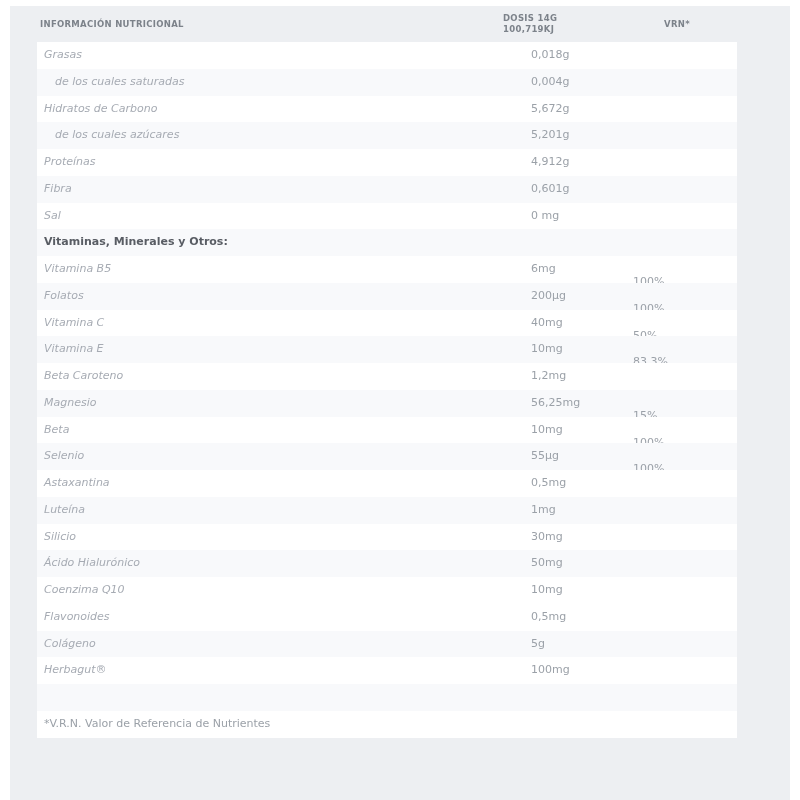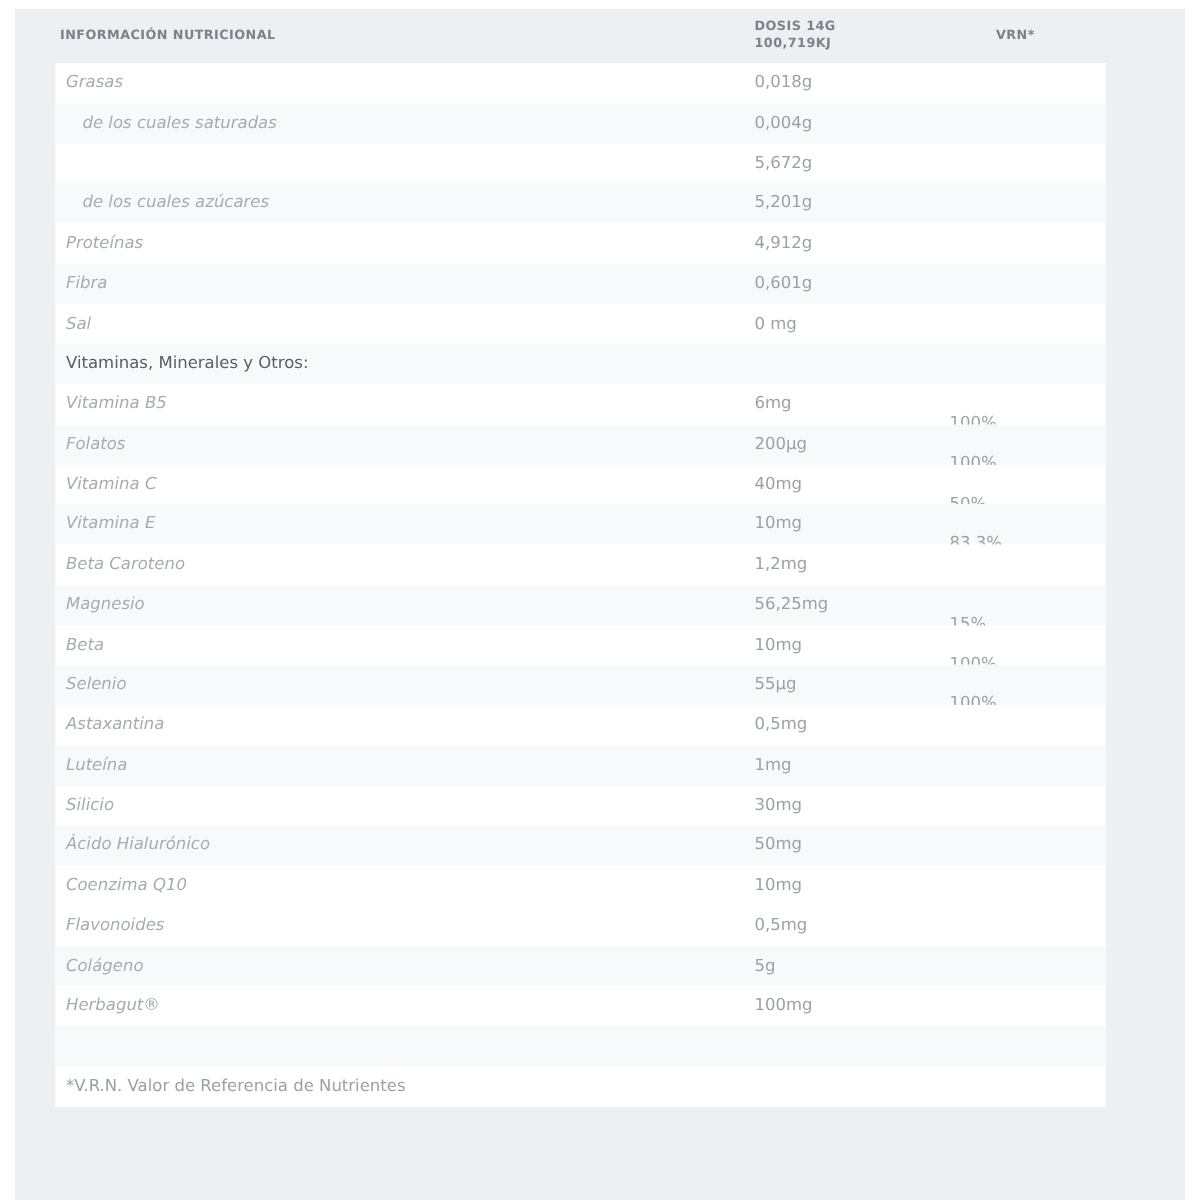"0,018g" .row .value { left: 466px -> 494px }
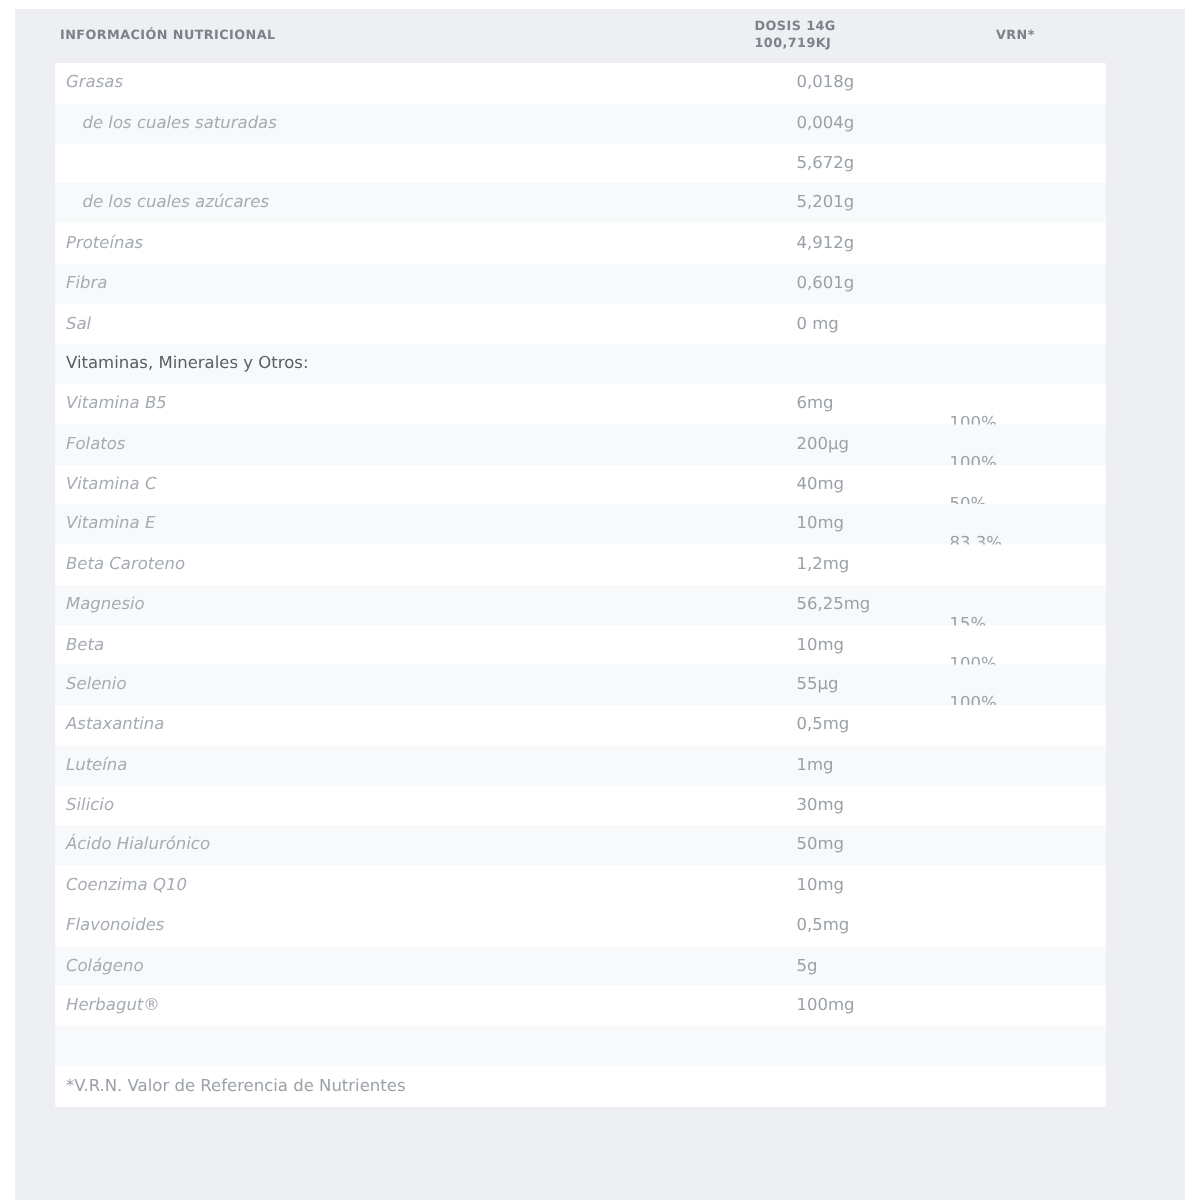"Hidratos de Carbono" span.label { html: none -> <span>Hidratos de Carbono</span> }
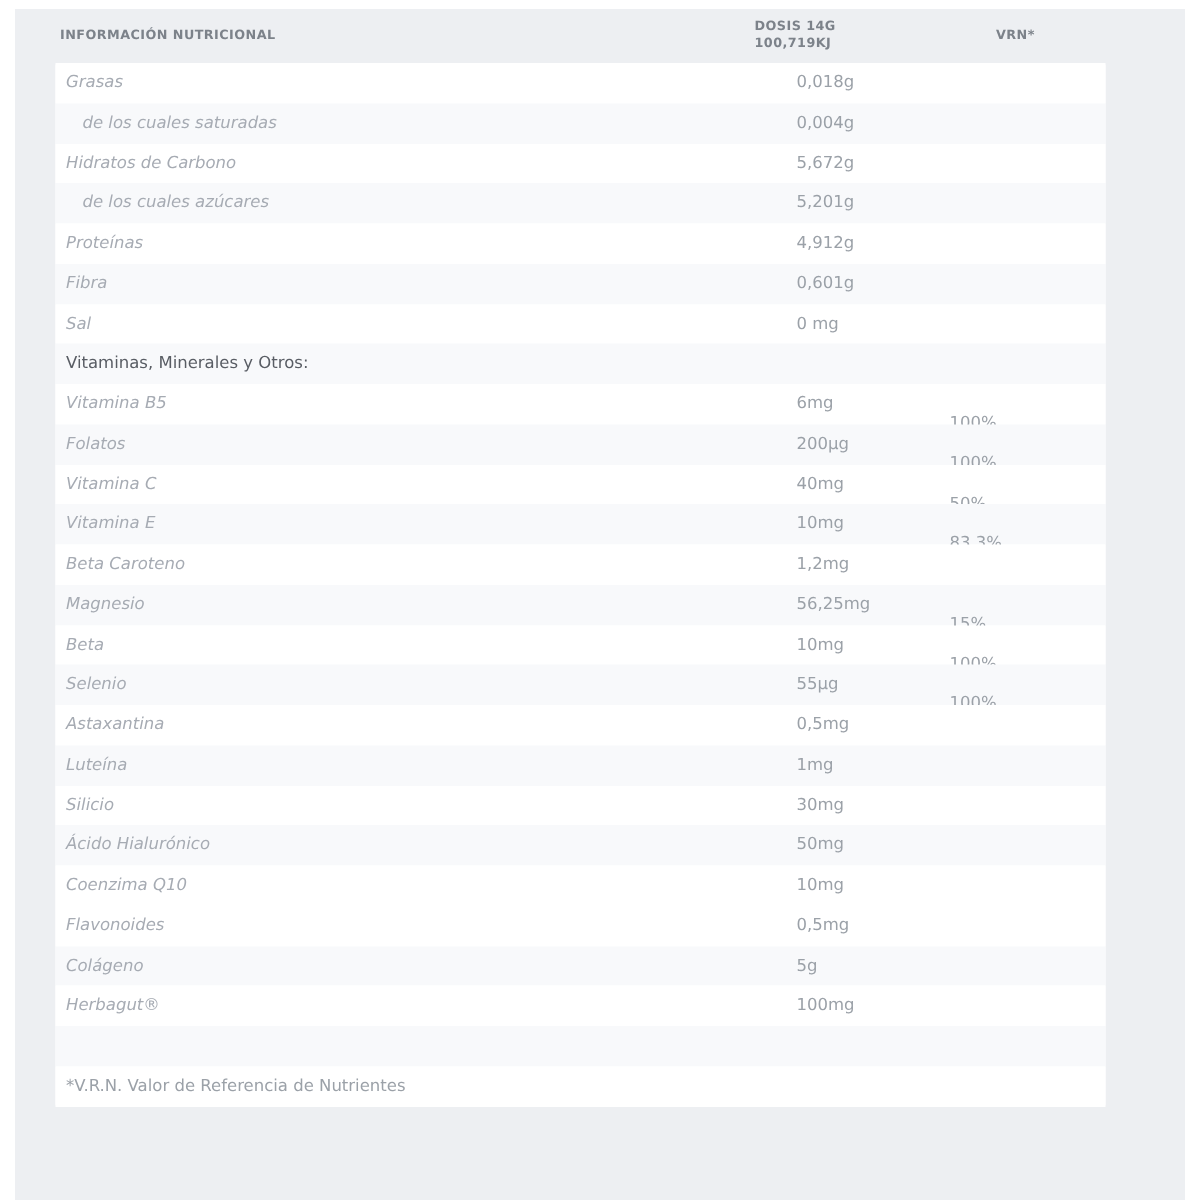"Vitaminas, Minerales y Otros:" .row .section-label { font-weight: normal -> bold }
